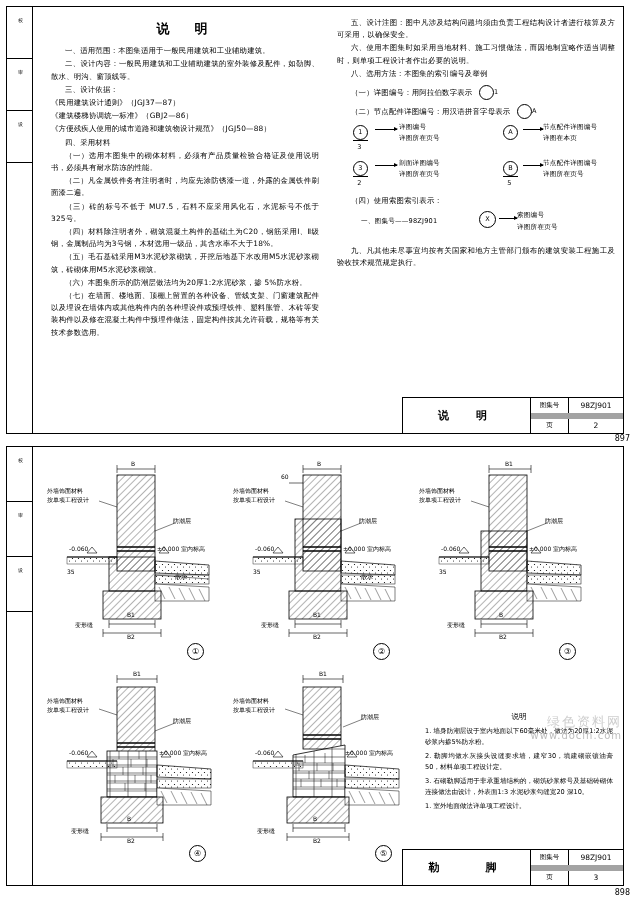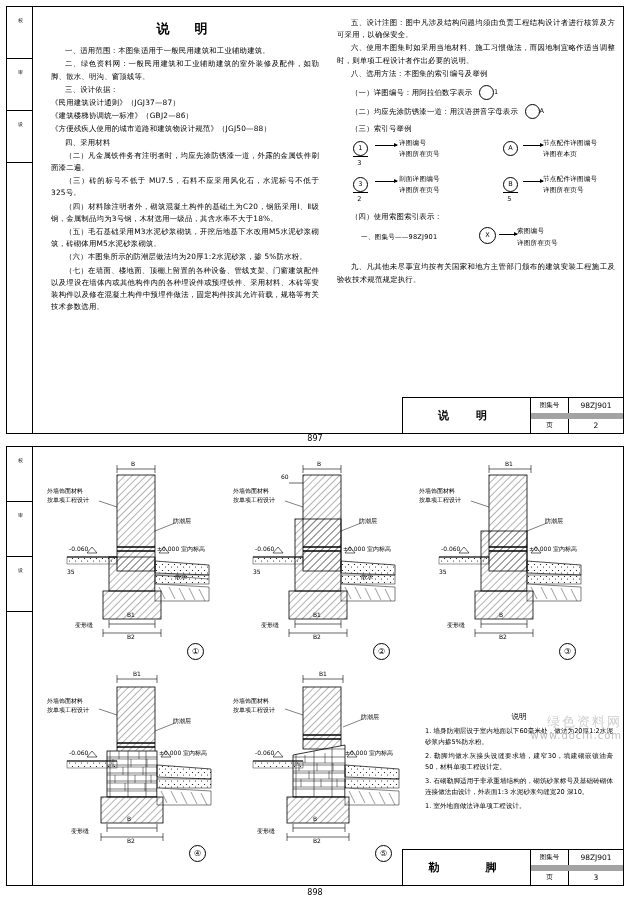"二、绿色资料网：一般民用建筑和工业辅助建筑的室外装修及配件，如勒脚、散水、明沟、" p.p { text: 绿色资料网 -> 设计内容 }
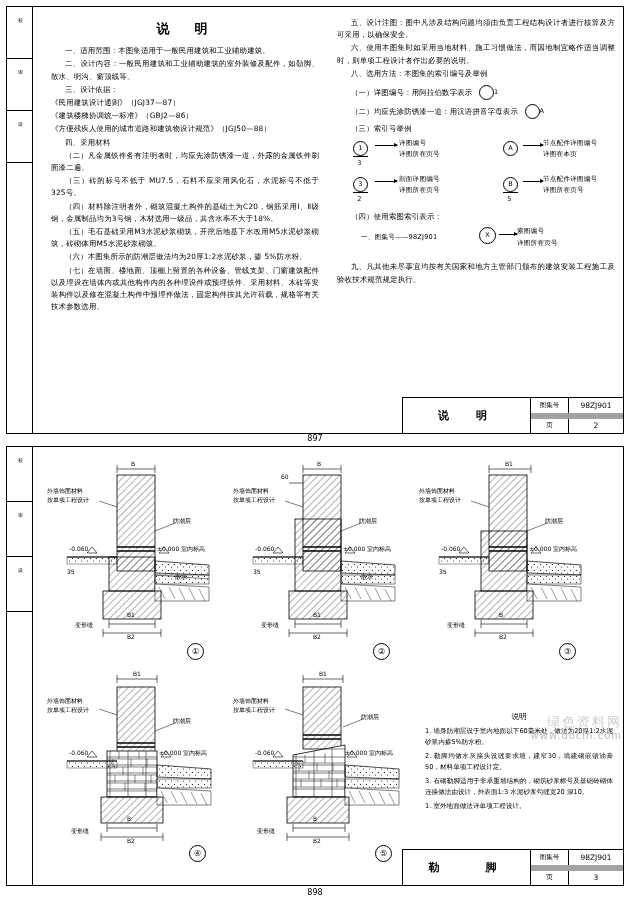"（二）均应先涂防锈漆一道：用汉语拼音字母表示" span { text: 均应先涂防锈漆一道 -> 节点配件详图编号 }
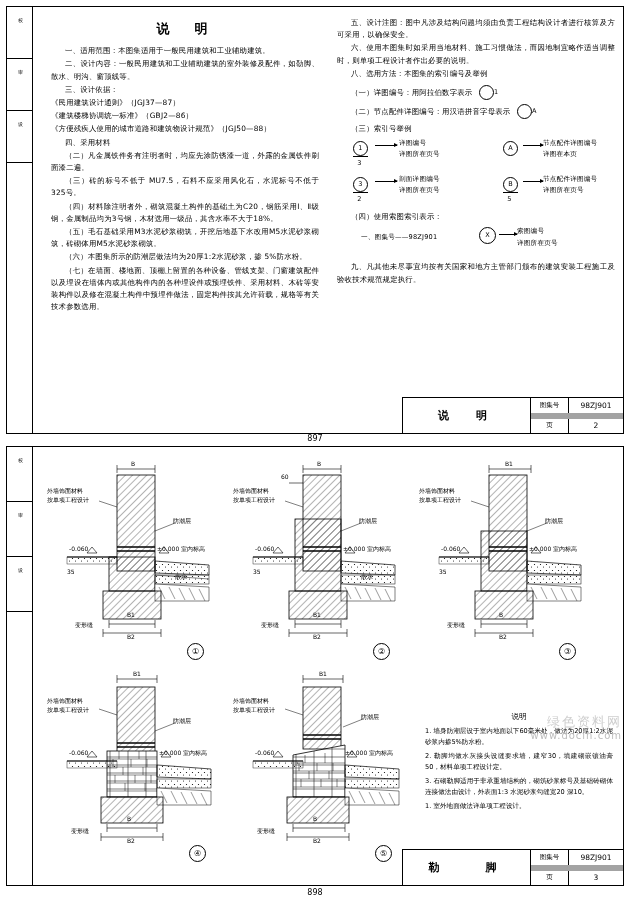"（三）索引号举例" p.p { html: <p>（三）索引号举例</p> -> none }
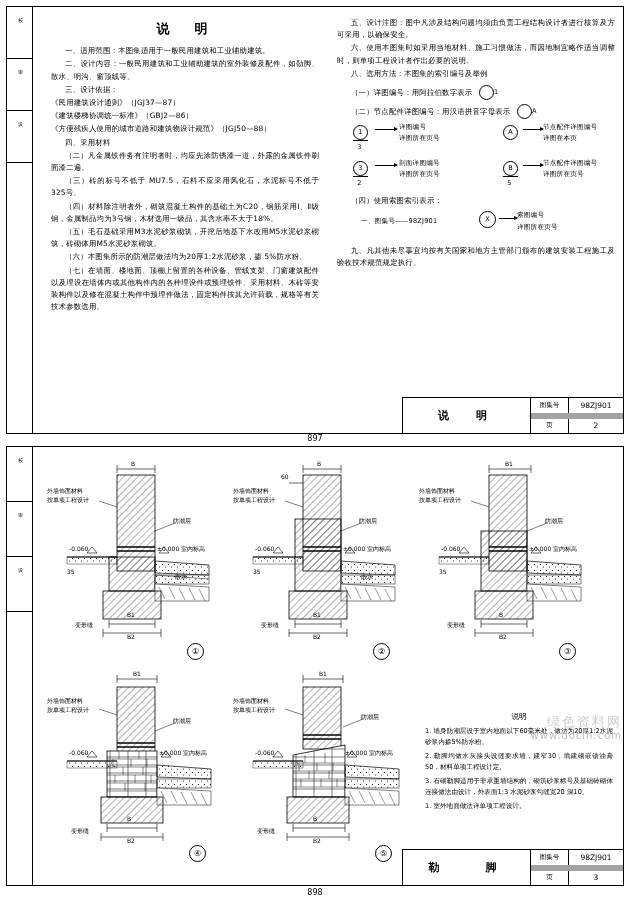"（一）选用本图集中的砌体材料，必须有产品质量检验合格证及使用说明书，必须具有耐水" p.p { html: none -> <p>（一）选用本图集中的砌体材料，必须有产品质量检验合格证及使用说明书，必须具有耐水防冻的性能。</p> }
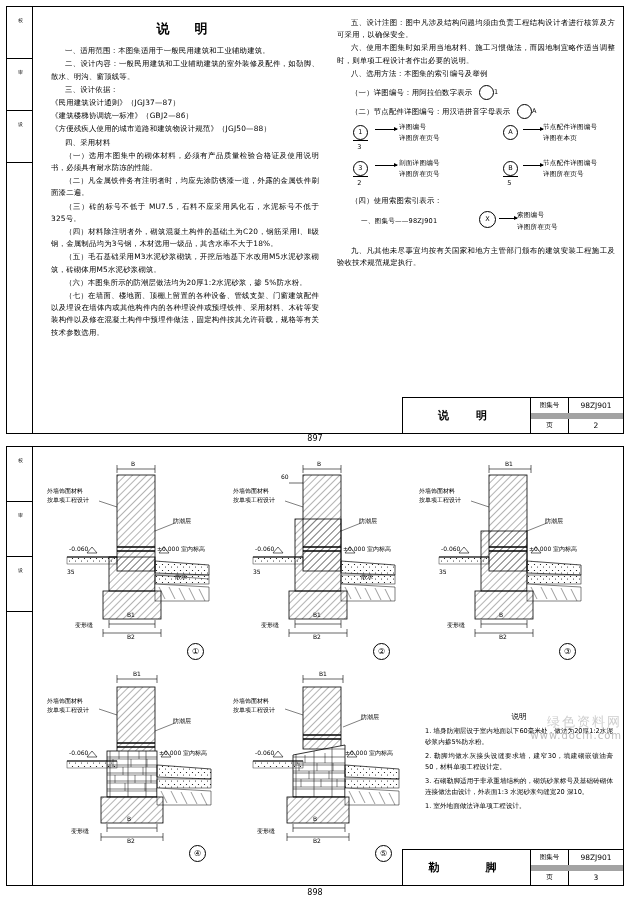"（七）在墙面、楼地面、顶棚上留置的各种设备、管线支架、门窗建筑配件以及埋设在墙体" p.p { text: 采用材料 -> 塑料胀管 }
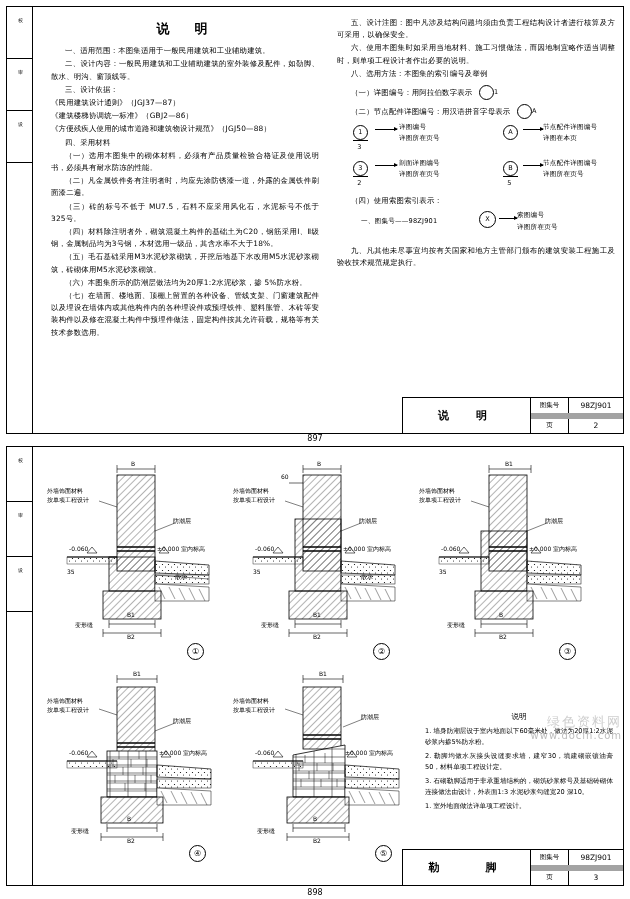"897" .pagenum { text-align: center -> right }
